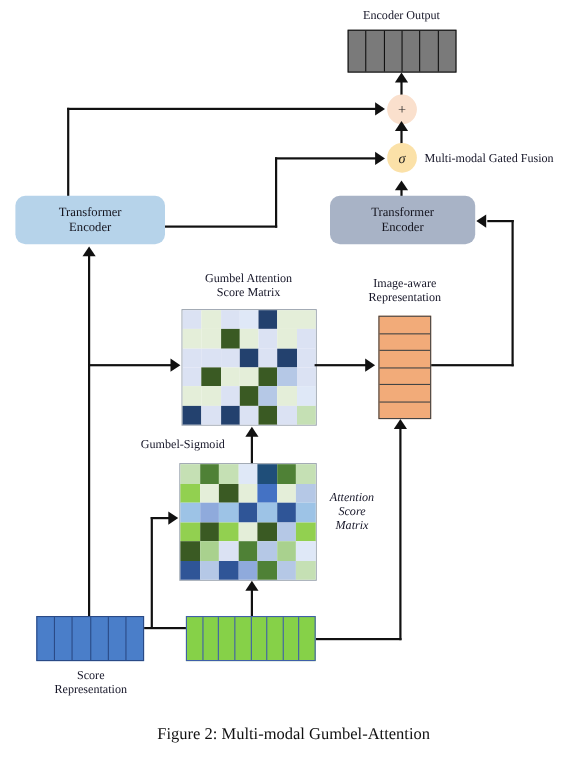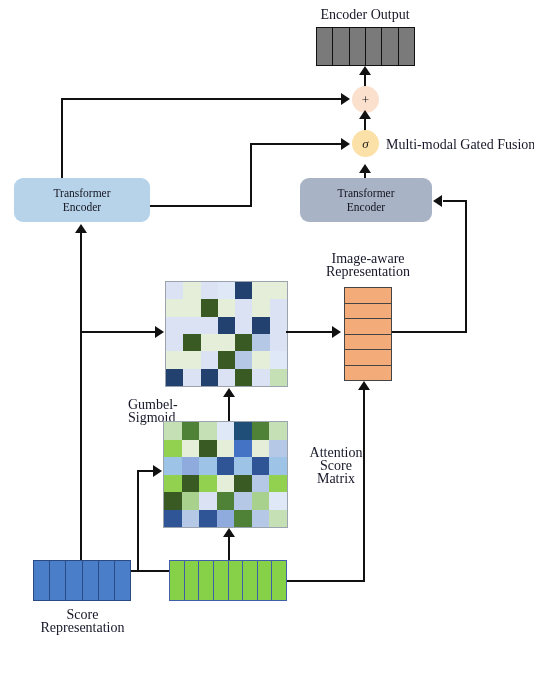"Encoder Output" .lbl { font-size: 14px -> 11px }
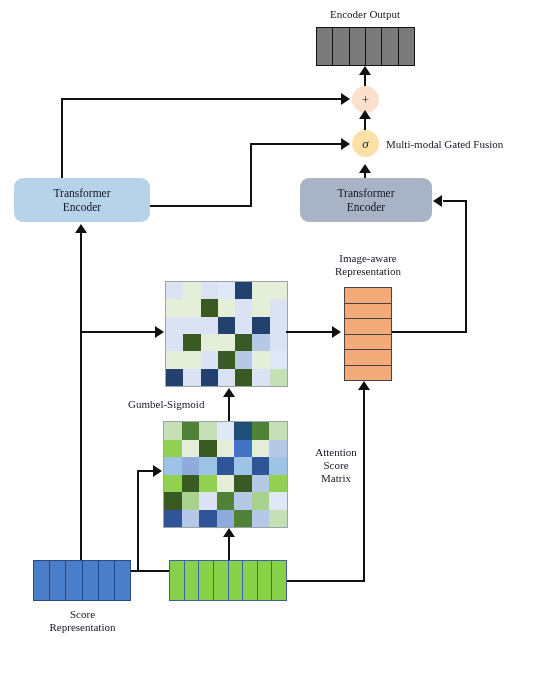"Gumbel Attention" div.lbl { html: none -> <div>Gumbel Attention Score Matrix</div> }
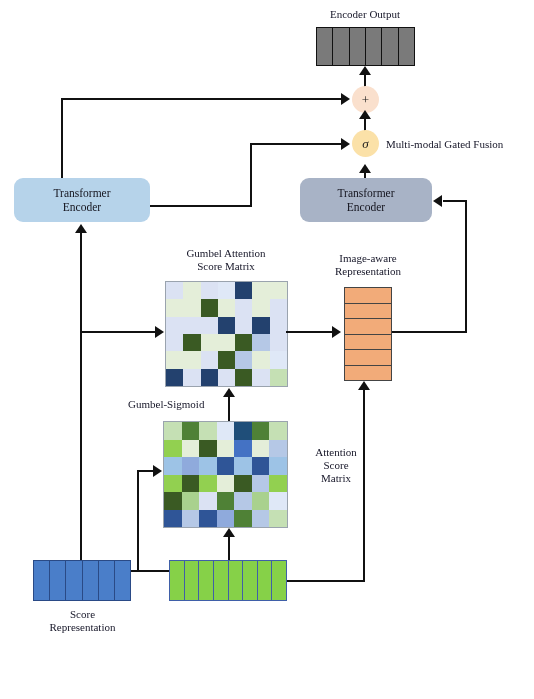"Attention" div.lbl { font-style: none -> italic; left: 306px -> 290px }
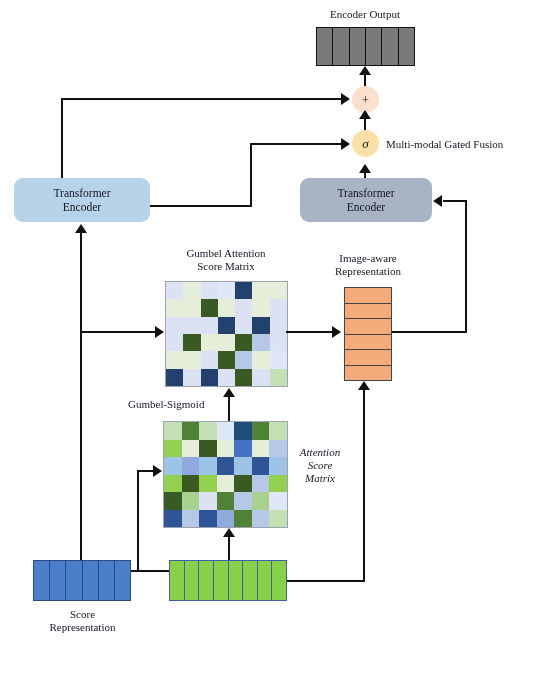"Figure 2: Multi-modal Gumbel-Attention" div { html: none -> <div>Figure 2: Multi-modal Gumbel-Attention</div> }
